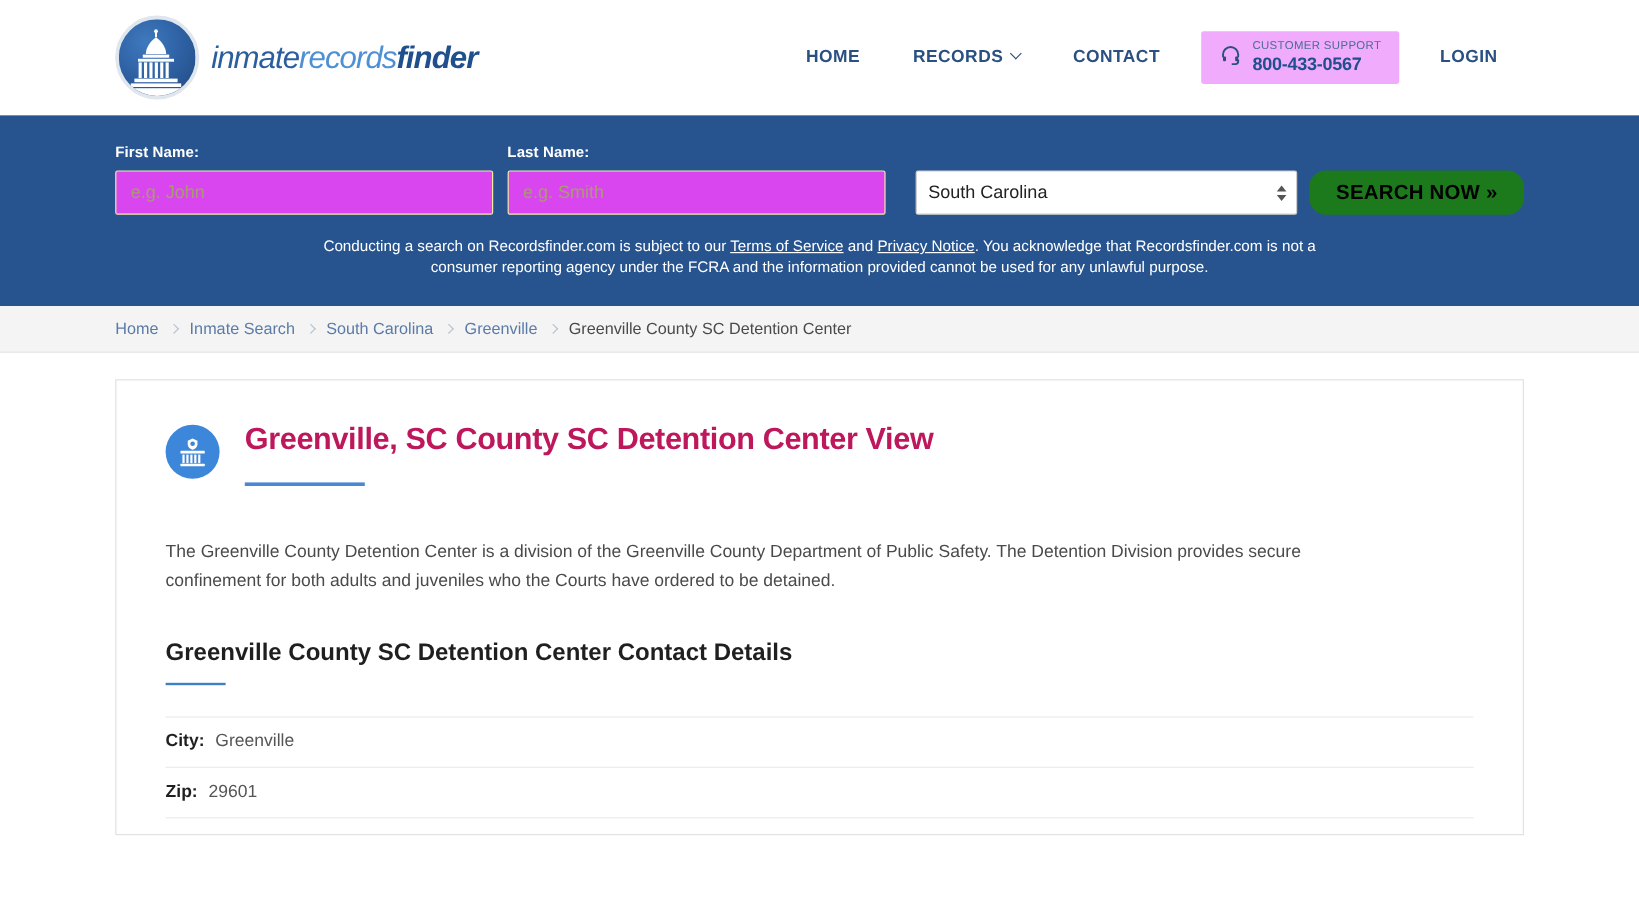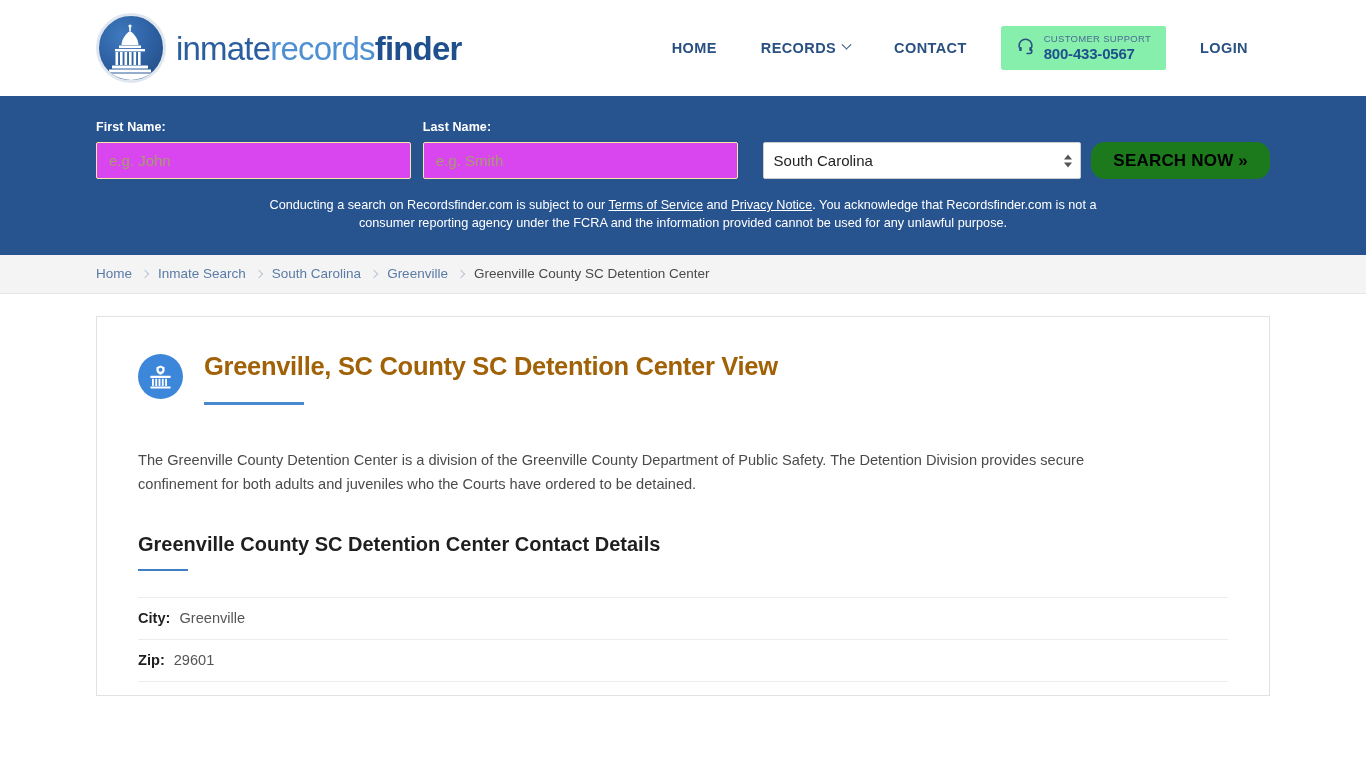"inmaterecordsfinder" .brand-text { font-size: 33px -> 26px; font-style: none -> italic }
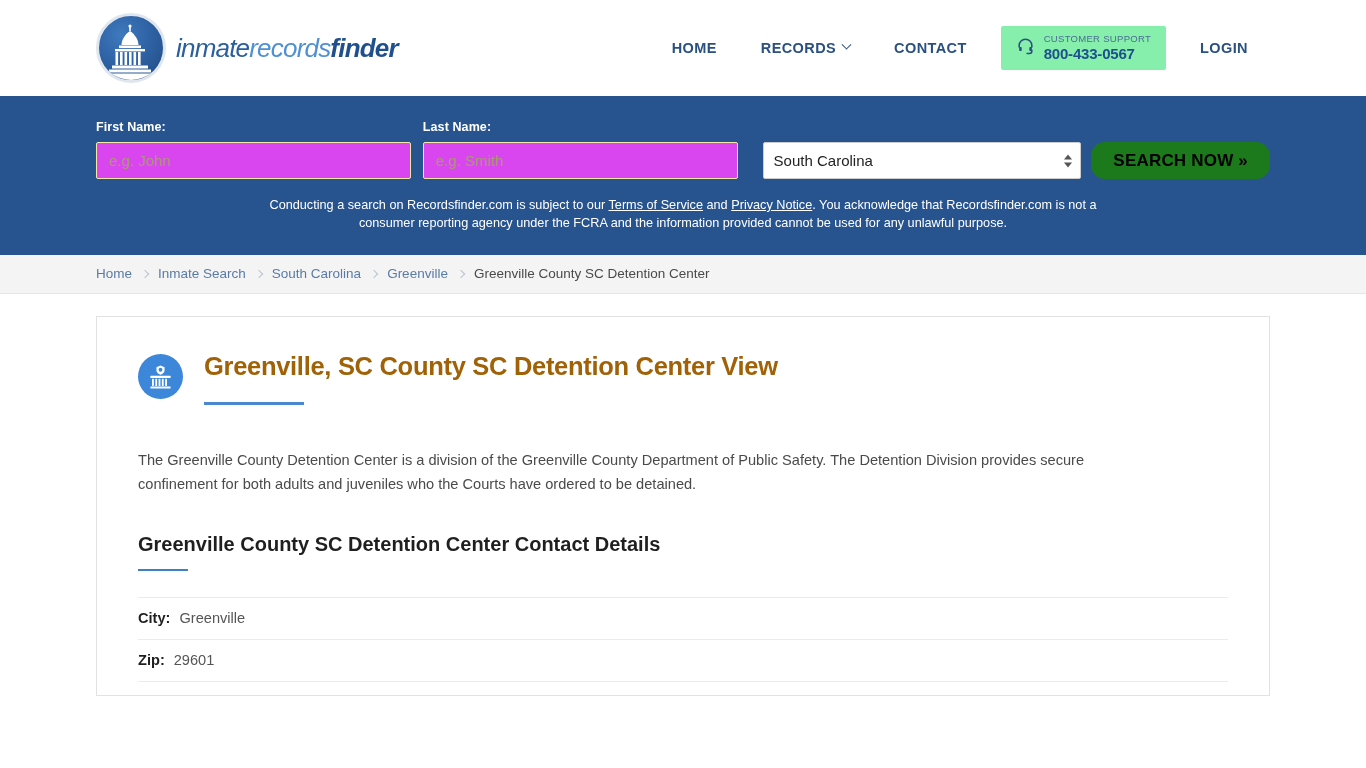"CUSTOMER SUPPORT" .support-box { background: #86efac -> #f0abfc }
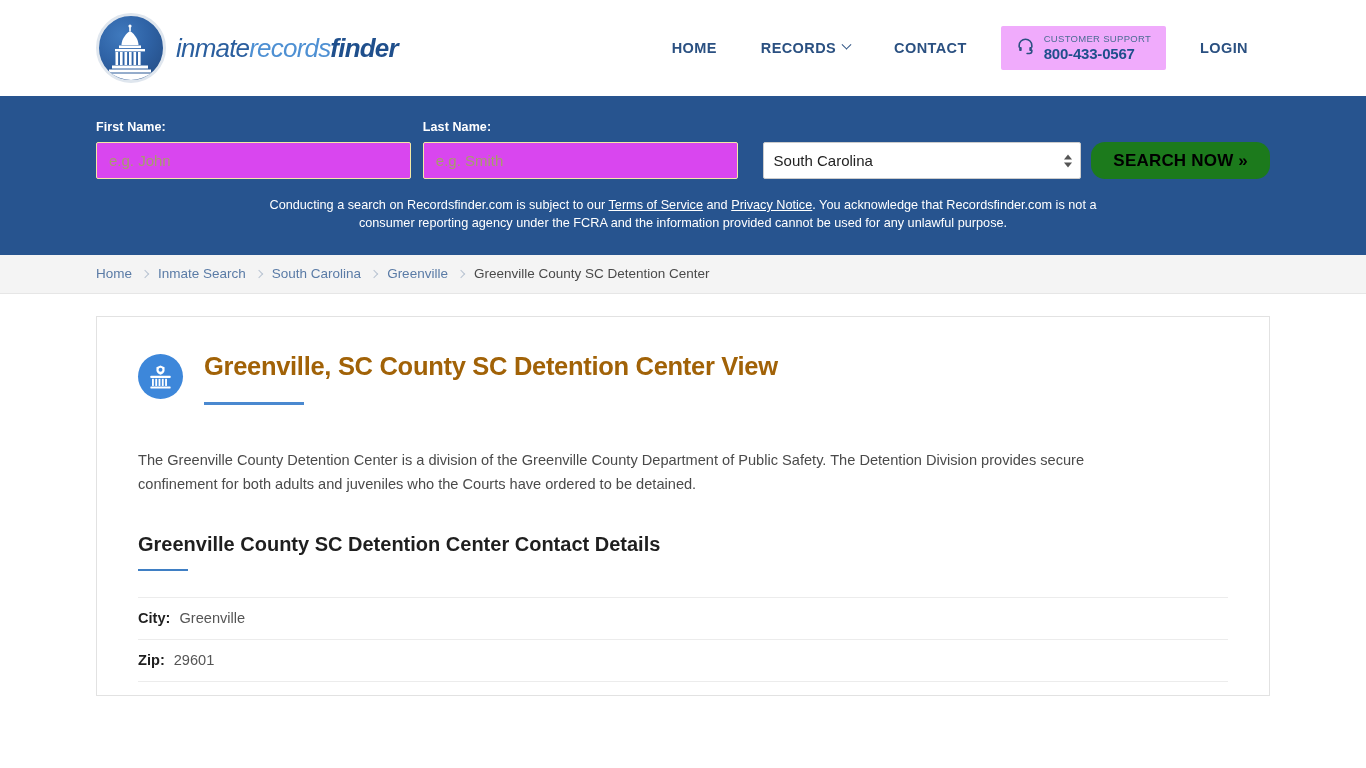"Greenville, SC County SC Detention" h1.page-title { color: #a16207 -> #be185d }
